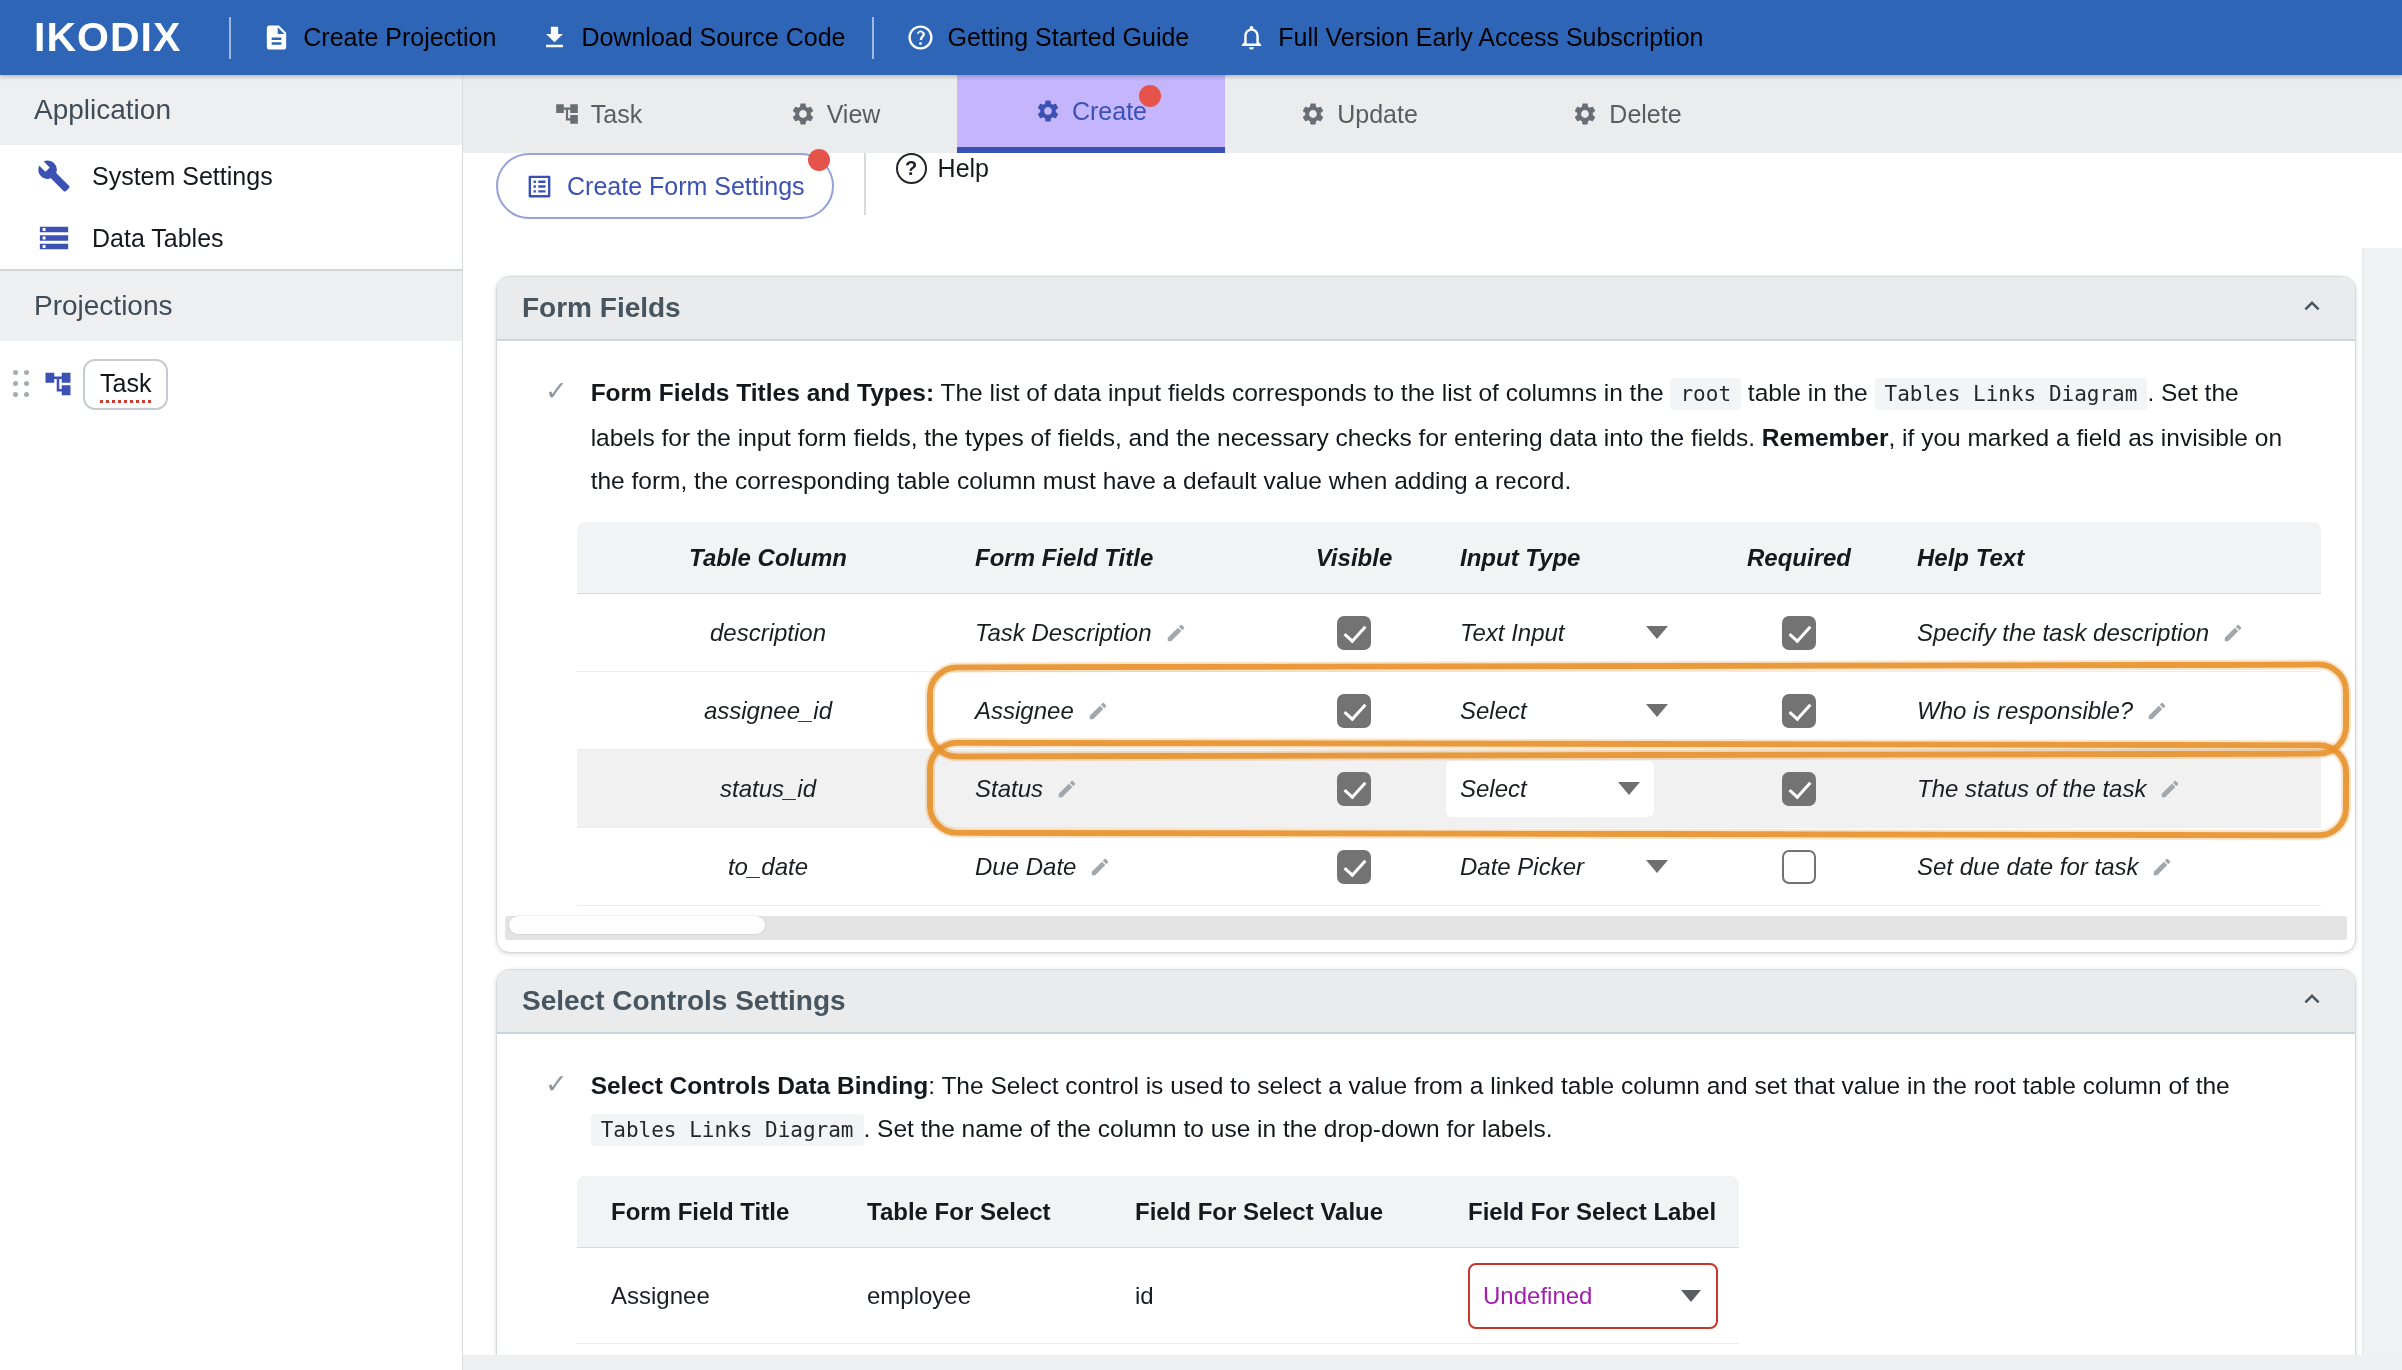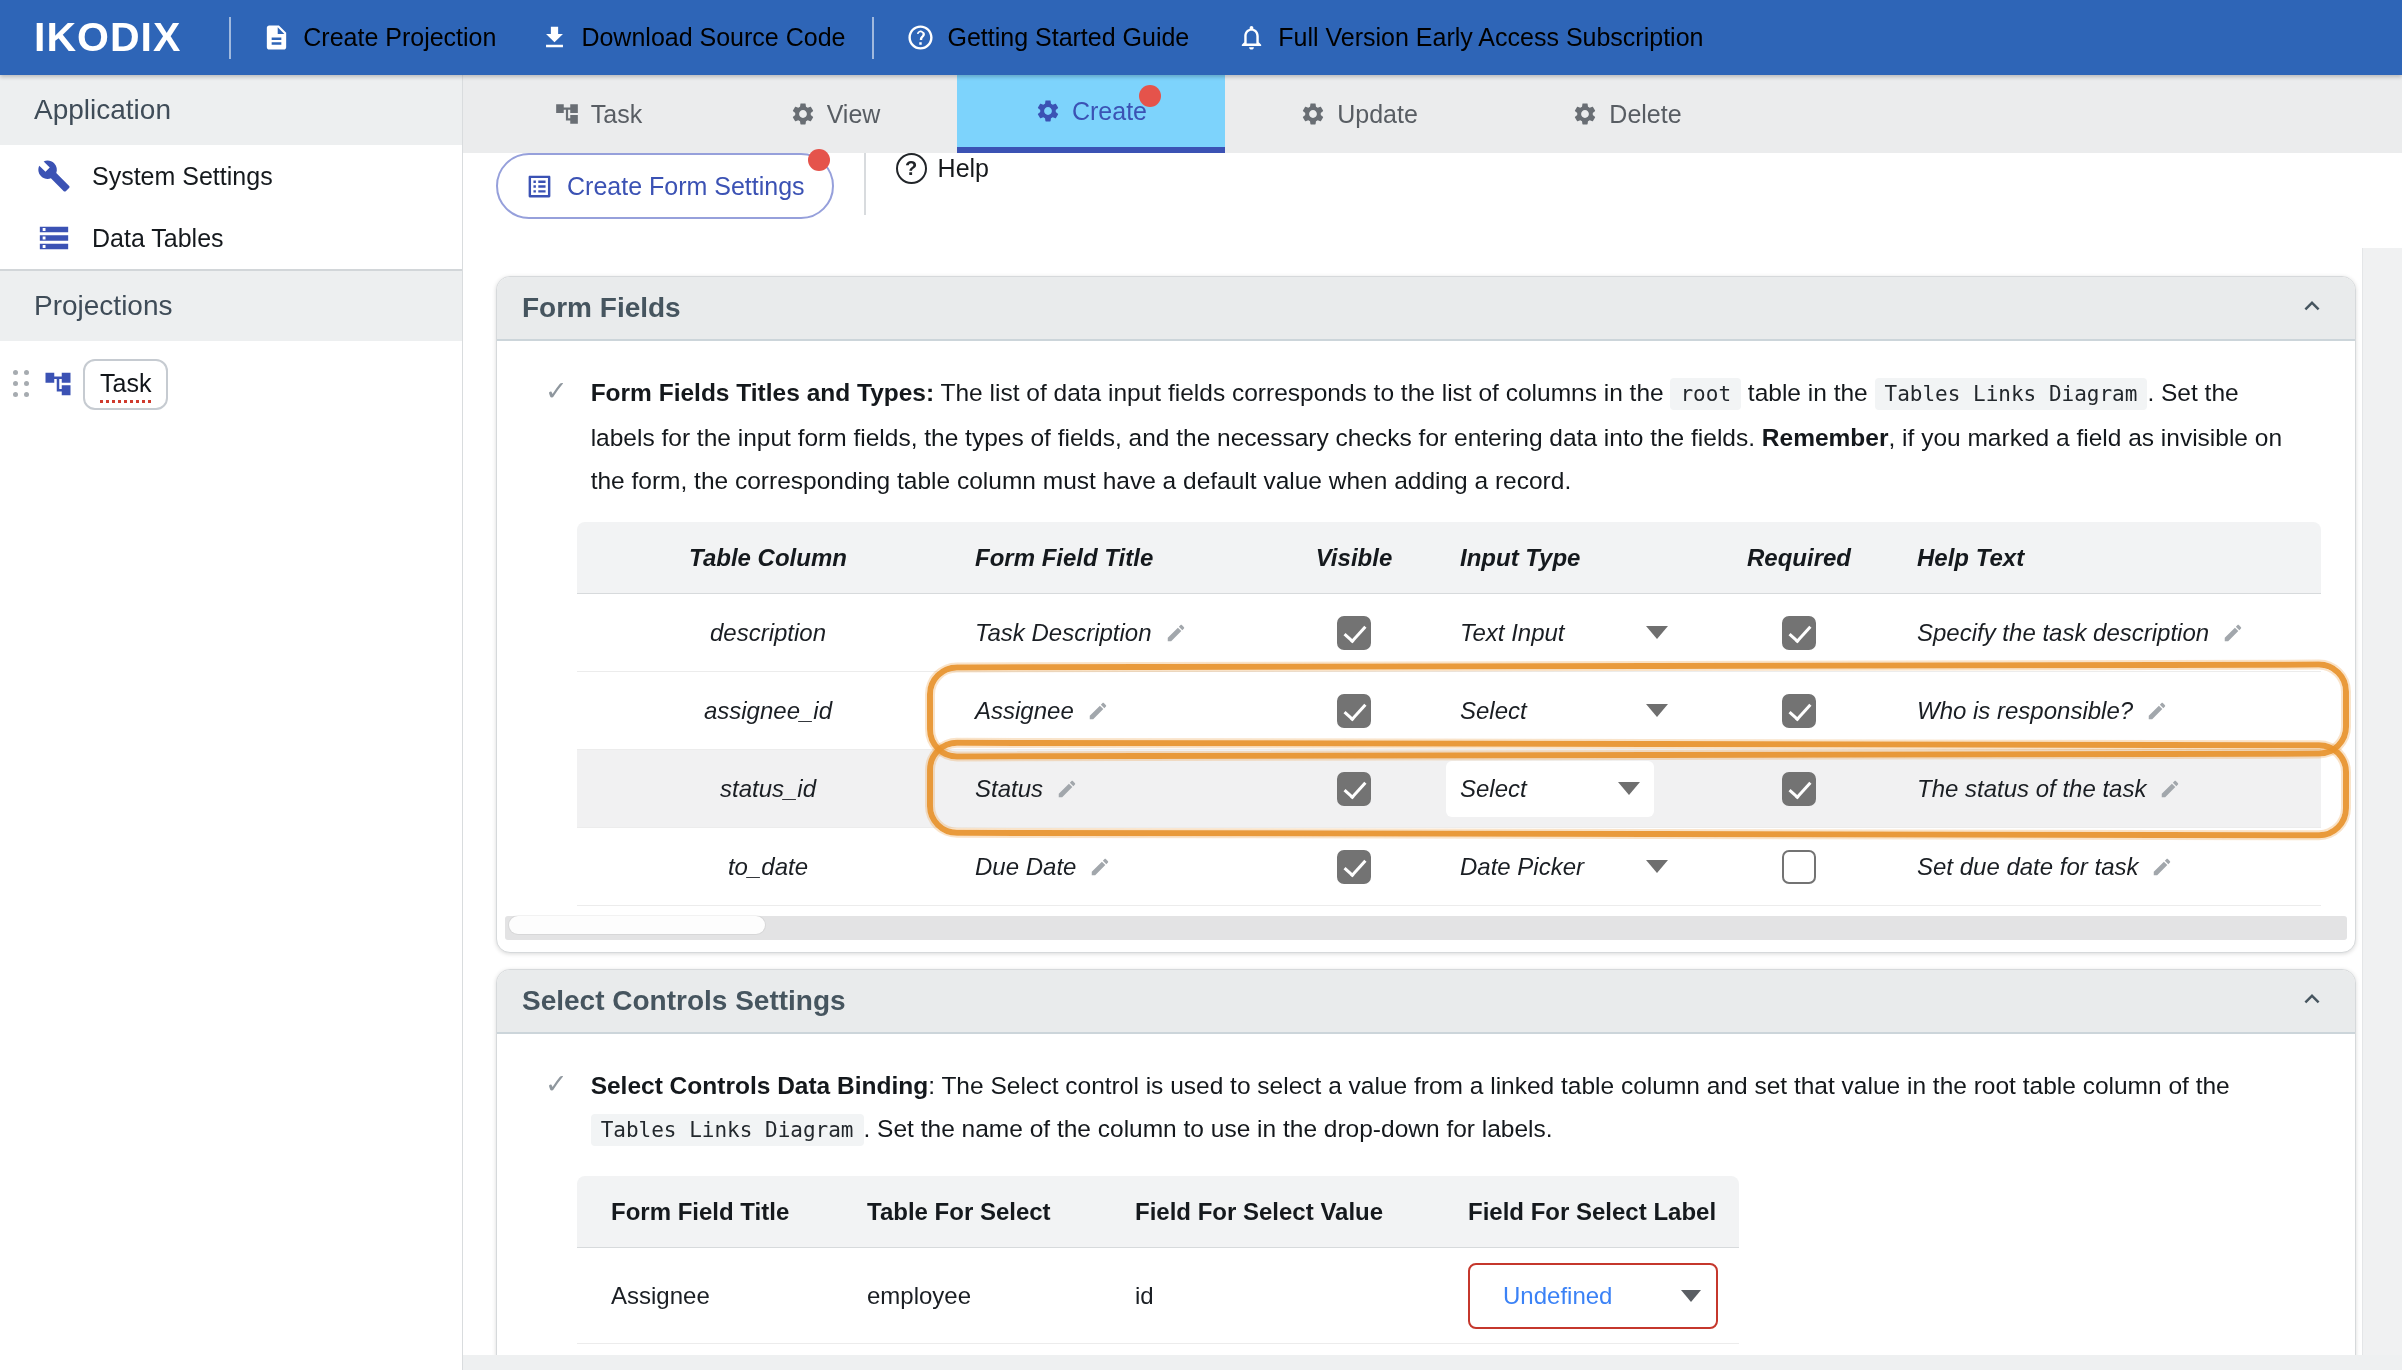"Create" .tab.active { background: #7dd3fc -> #c4b5fd }
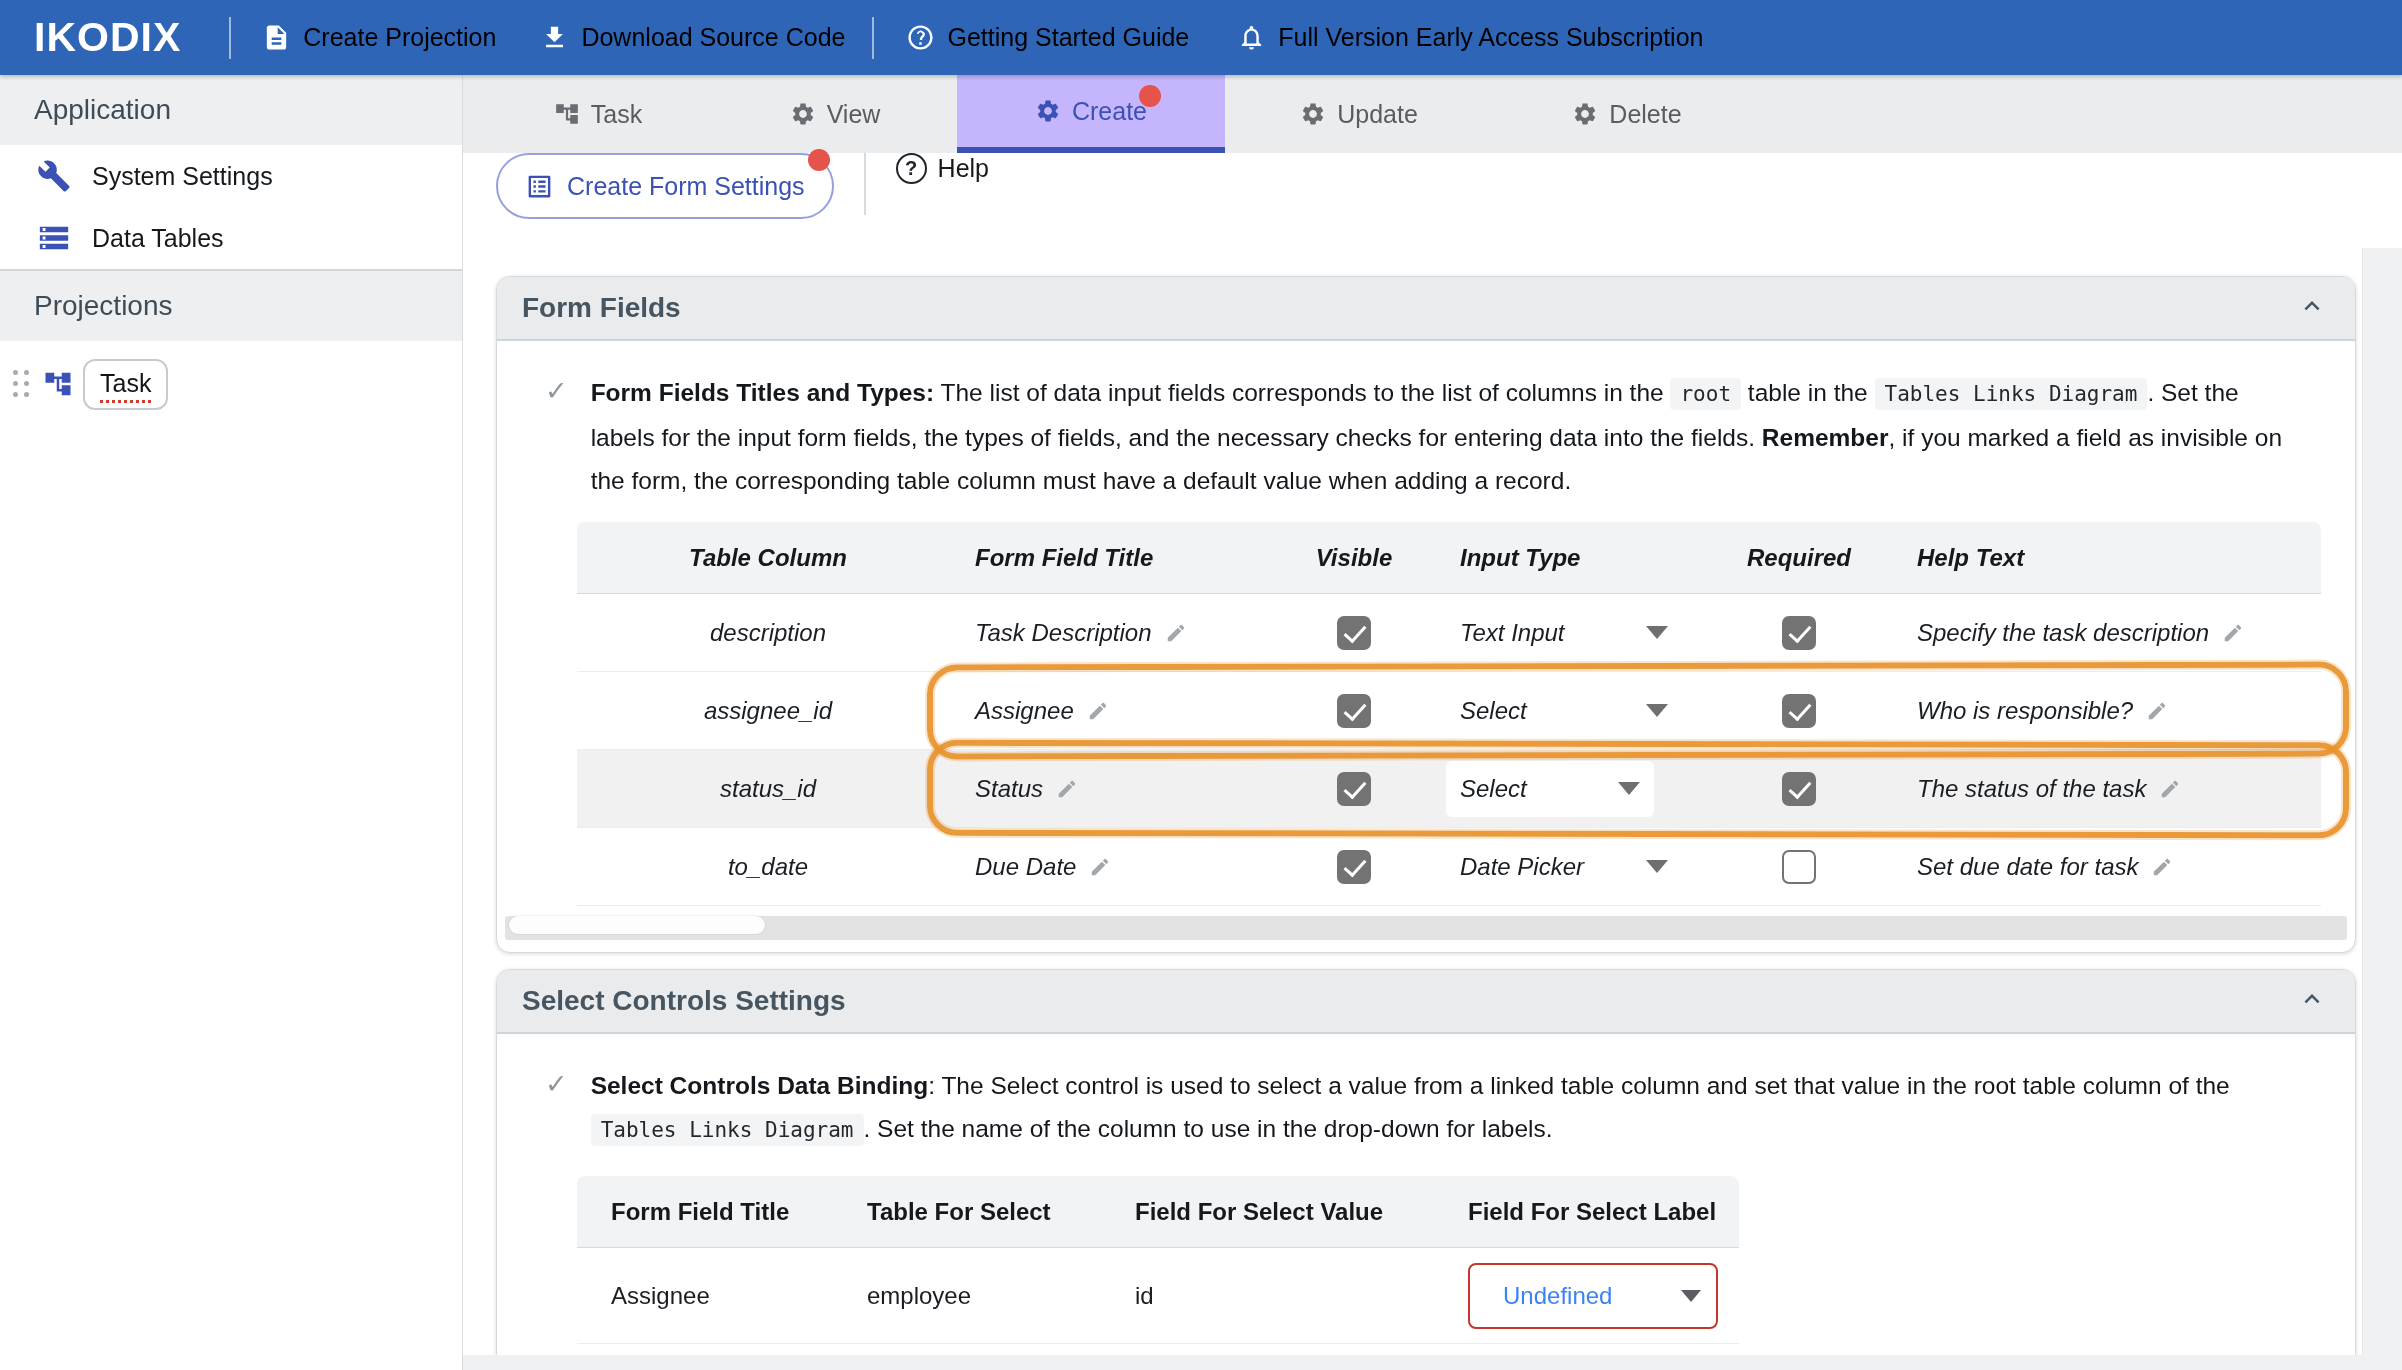"Undefined" .undef { color: #3b82f6 -> #a21caf; padding: 0 15px 0 33px -> 0 15px 0 13px }
